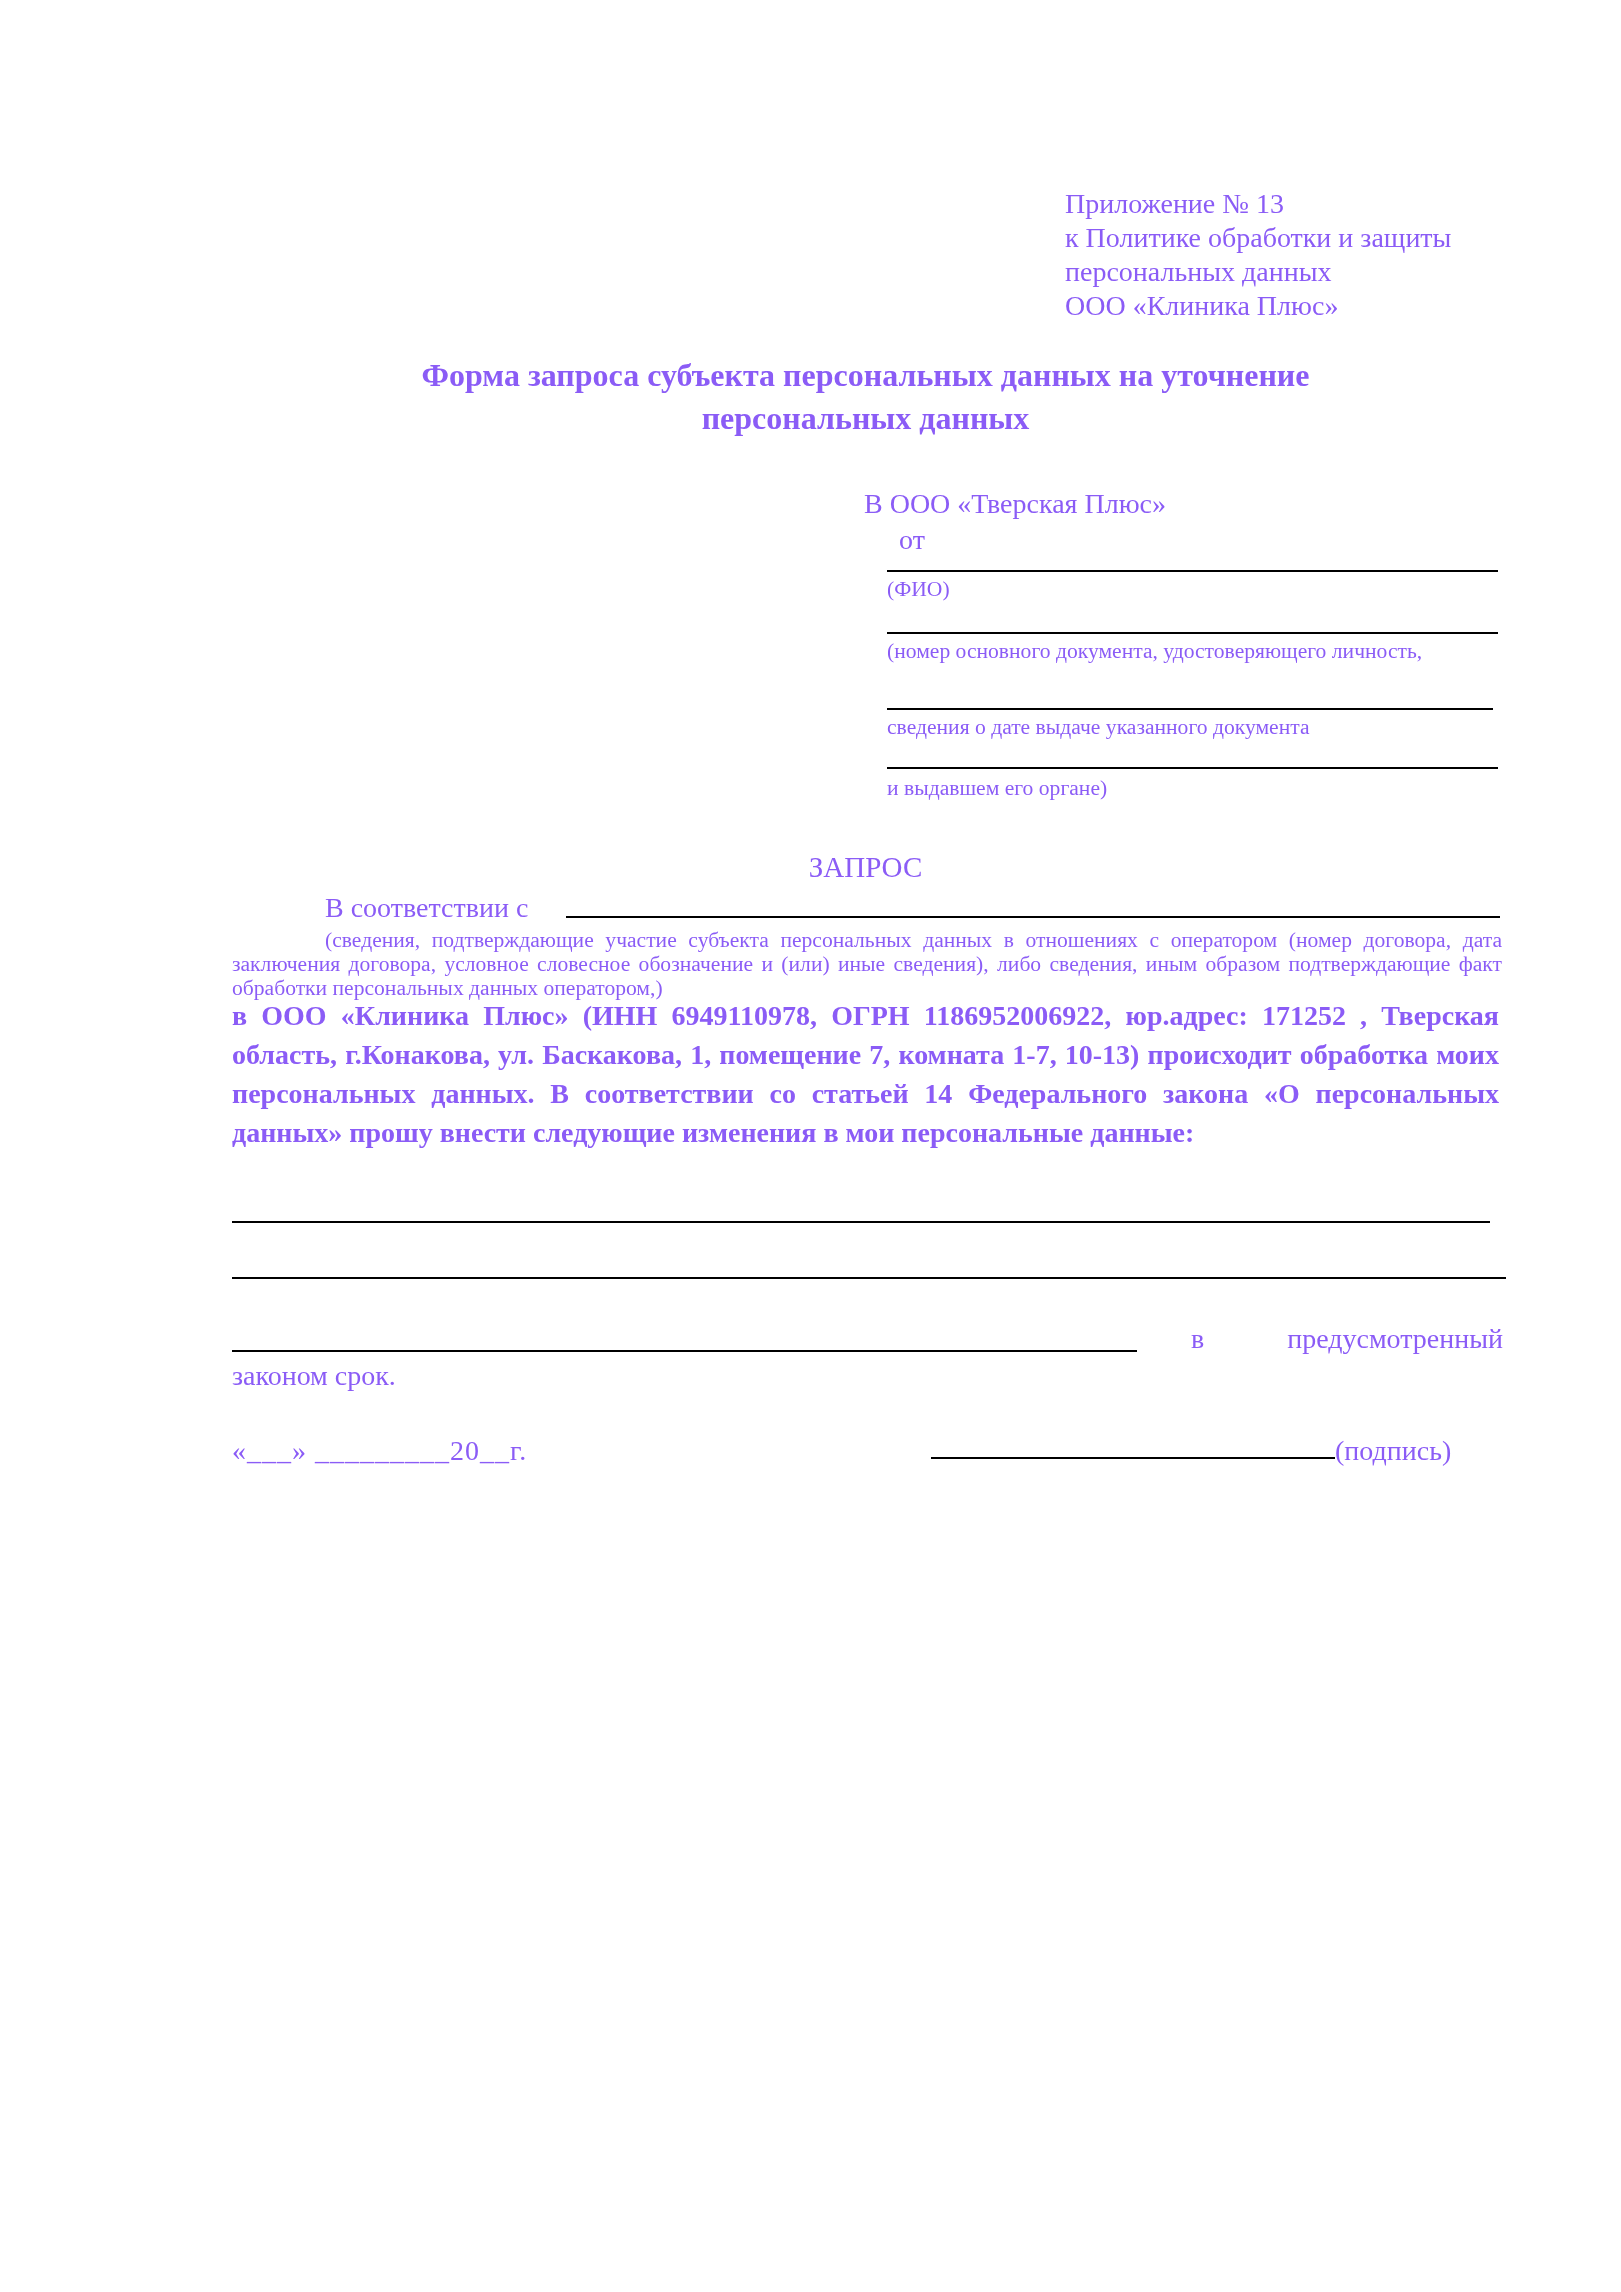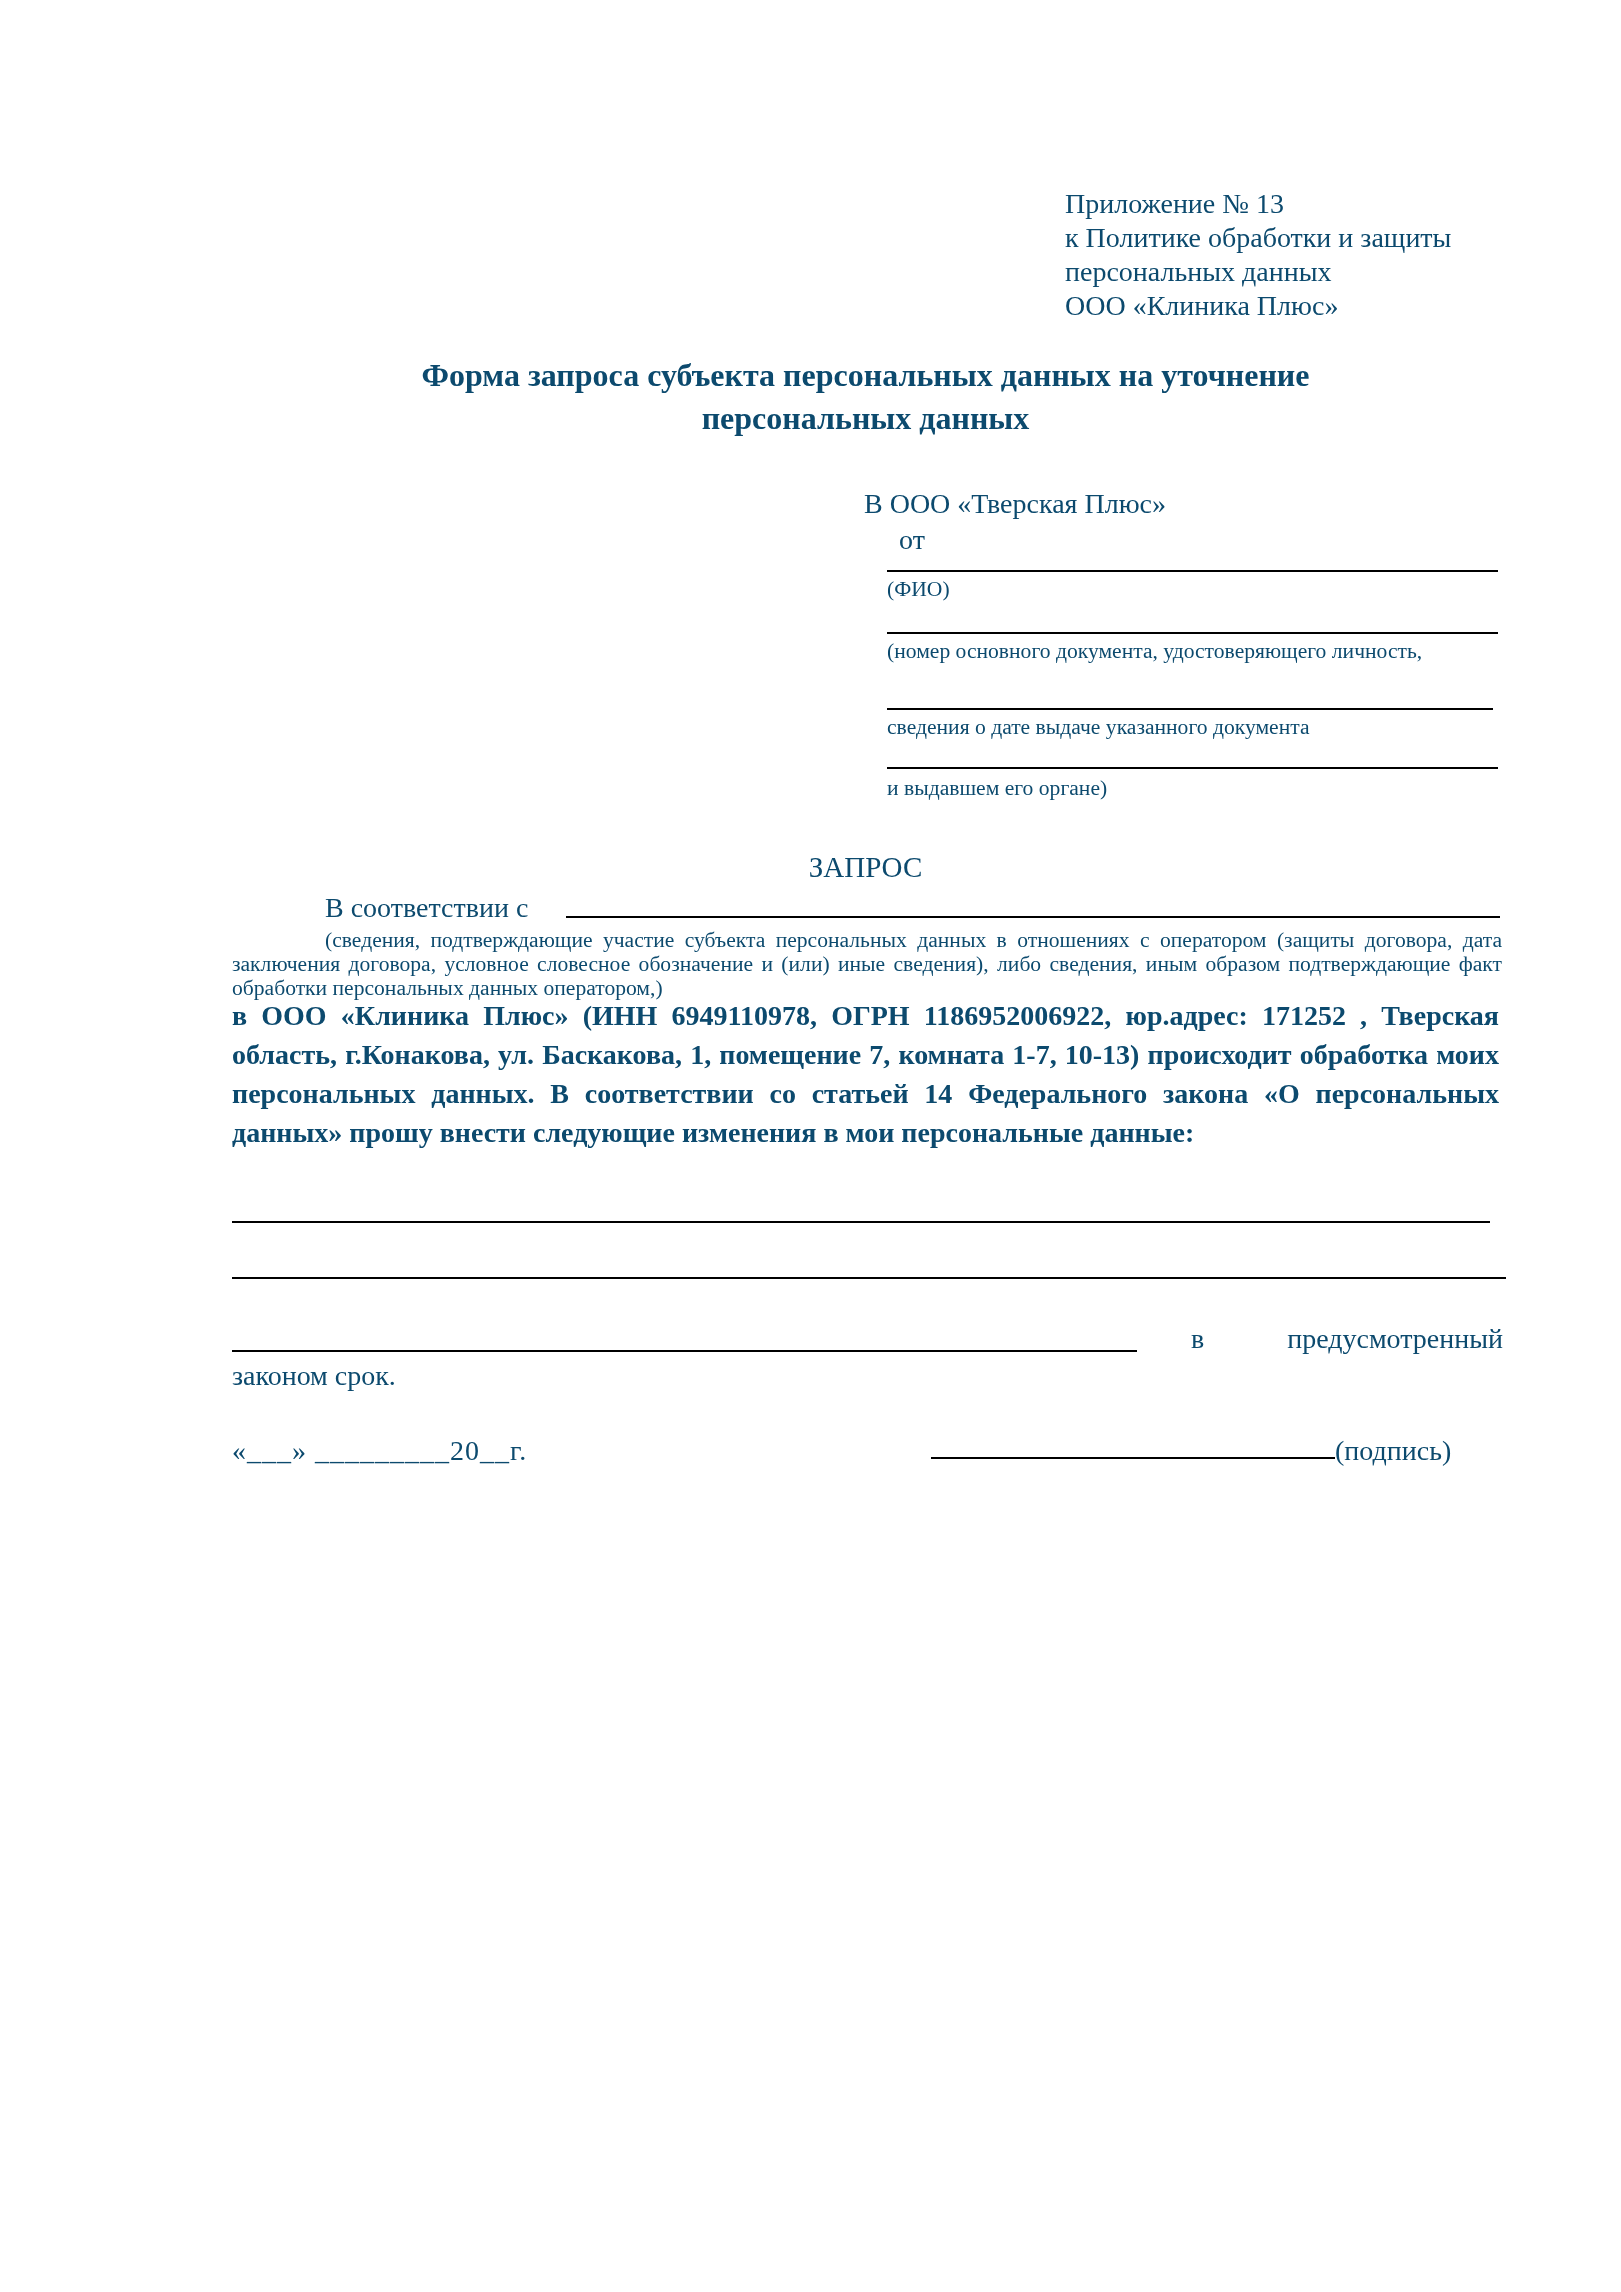"Приложение № 13" .page { color: #0c4a6e -> #8b5cf6 }
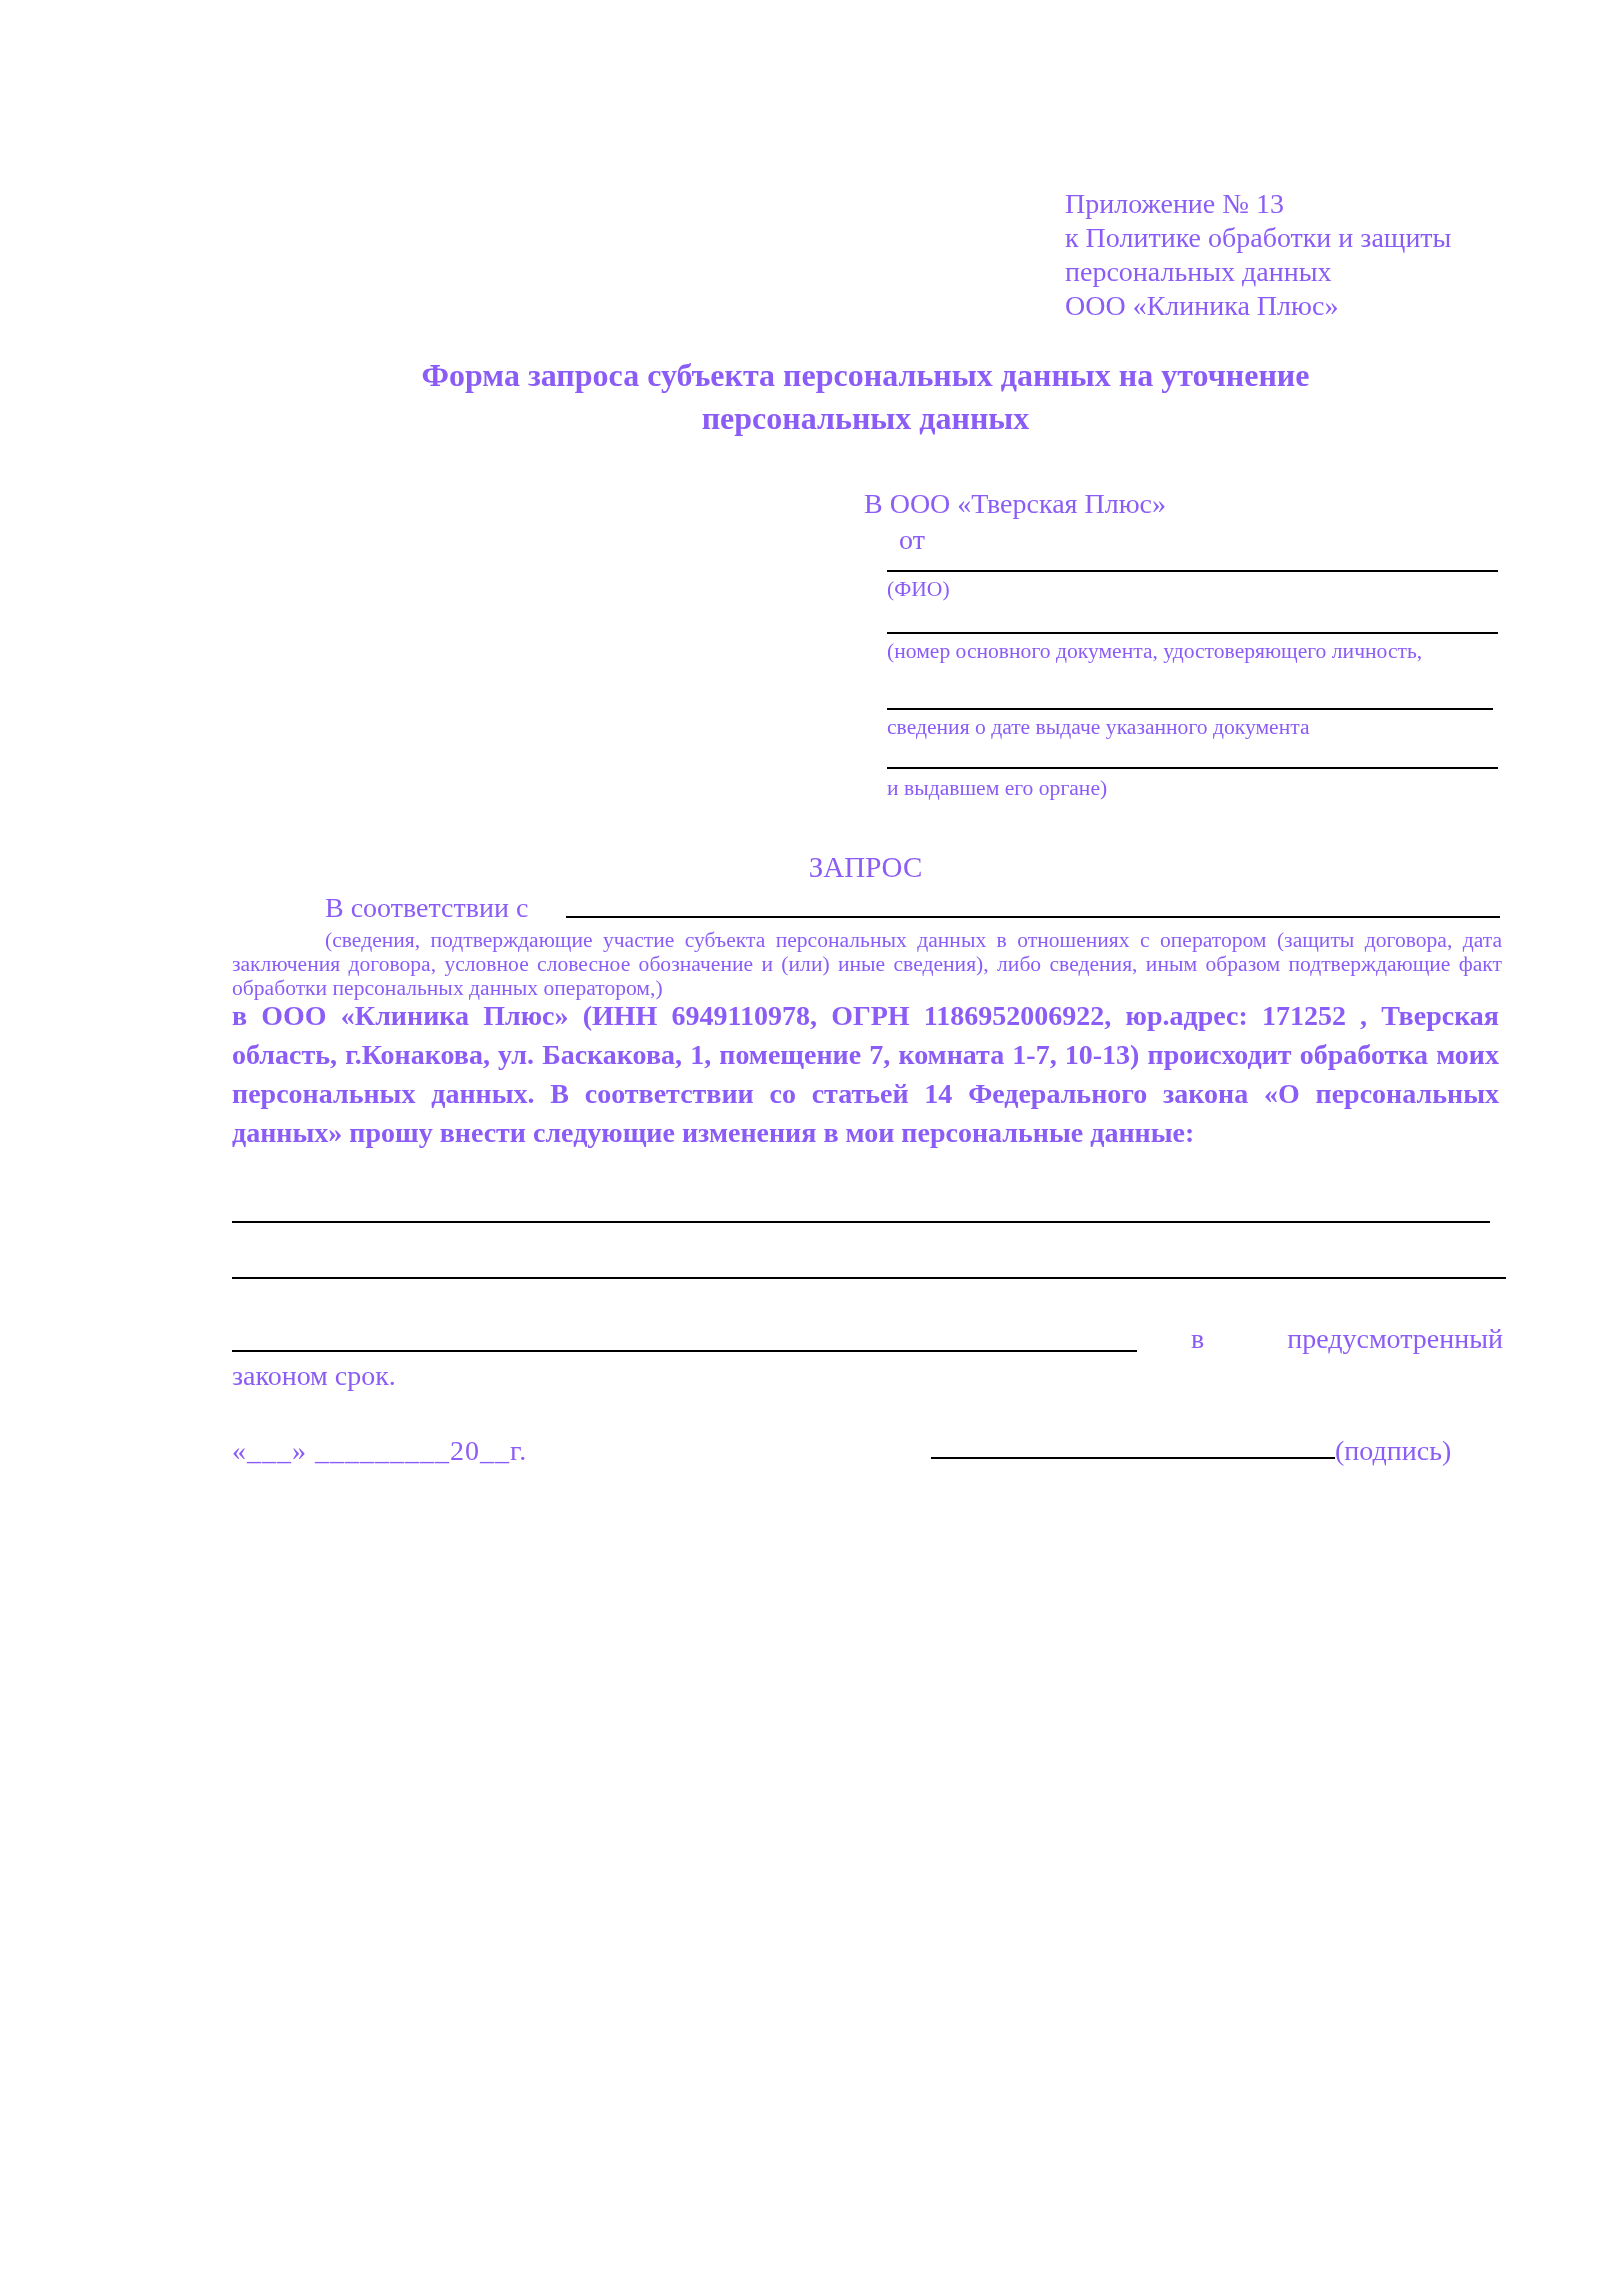"(сведения, подтверждающие участие" div.fineprint { text: защиты -> номер }
